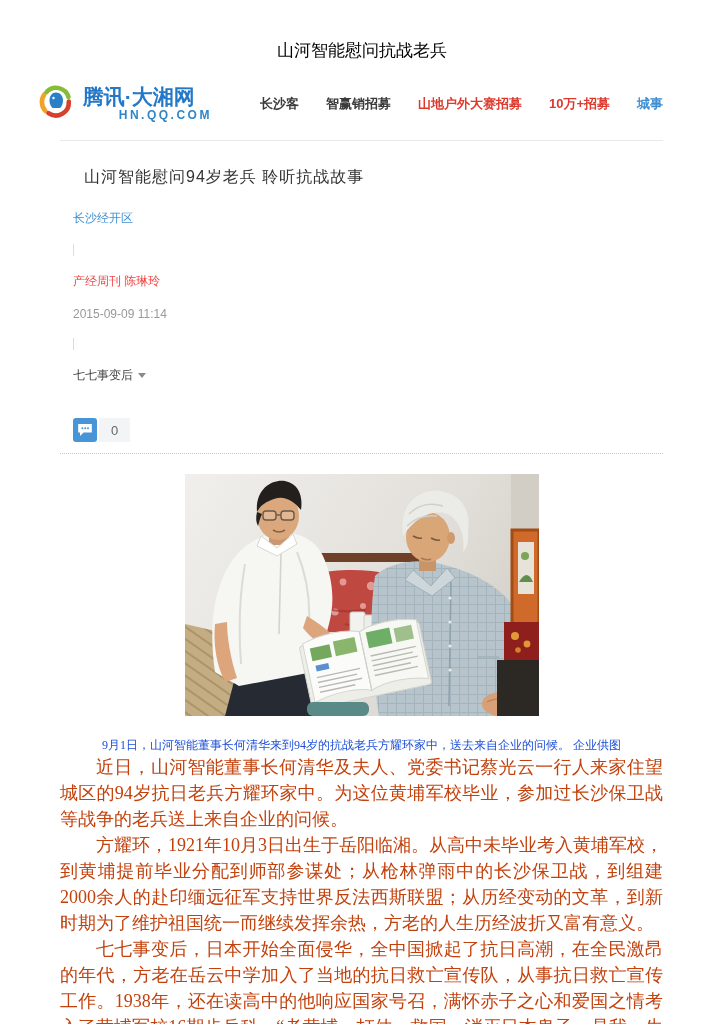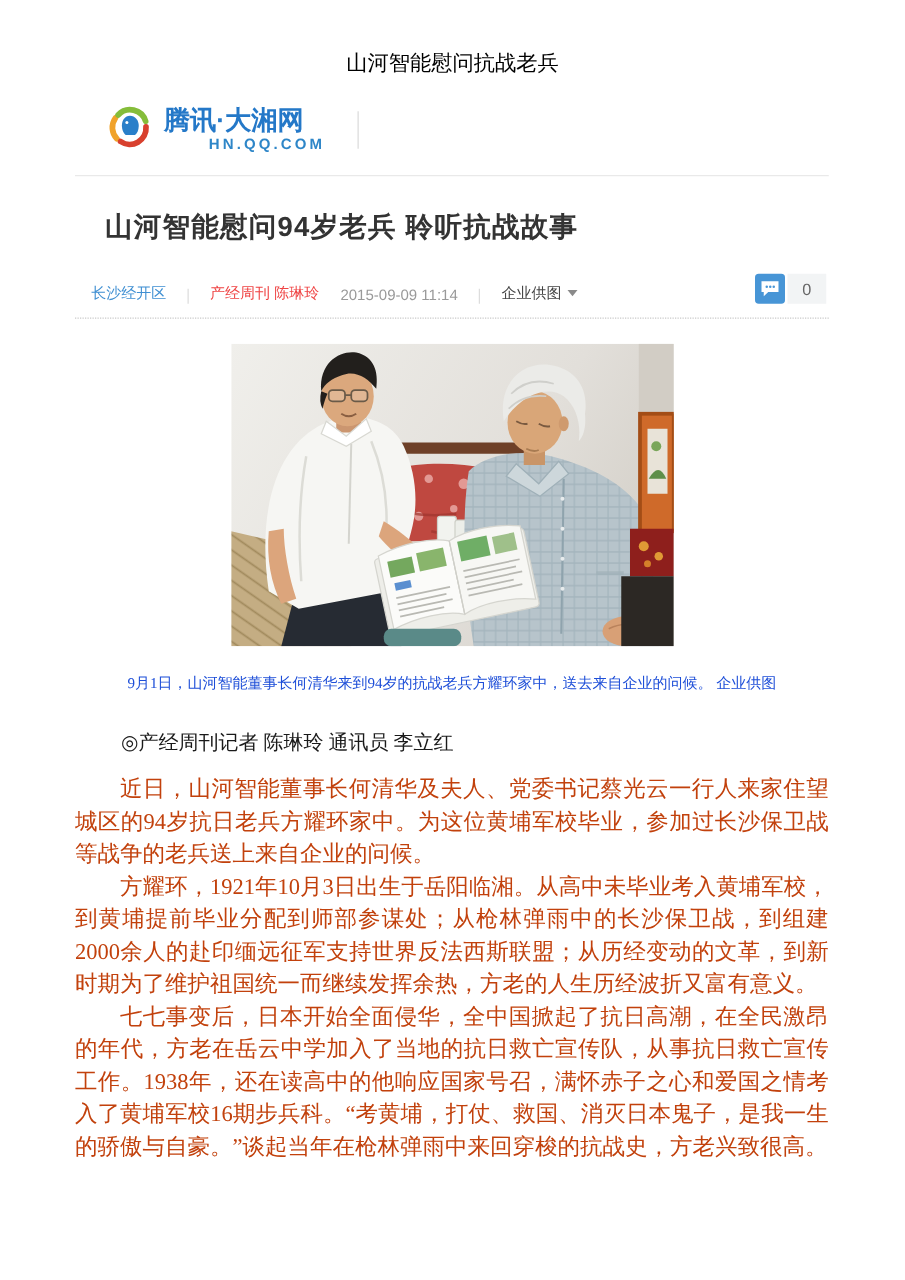"腾讯·大湘网" .site-header { justify-content: none -> flex-end }
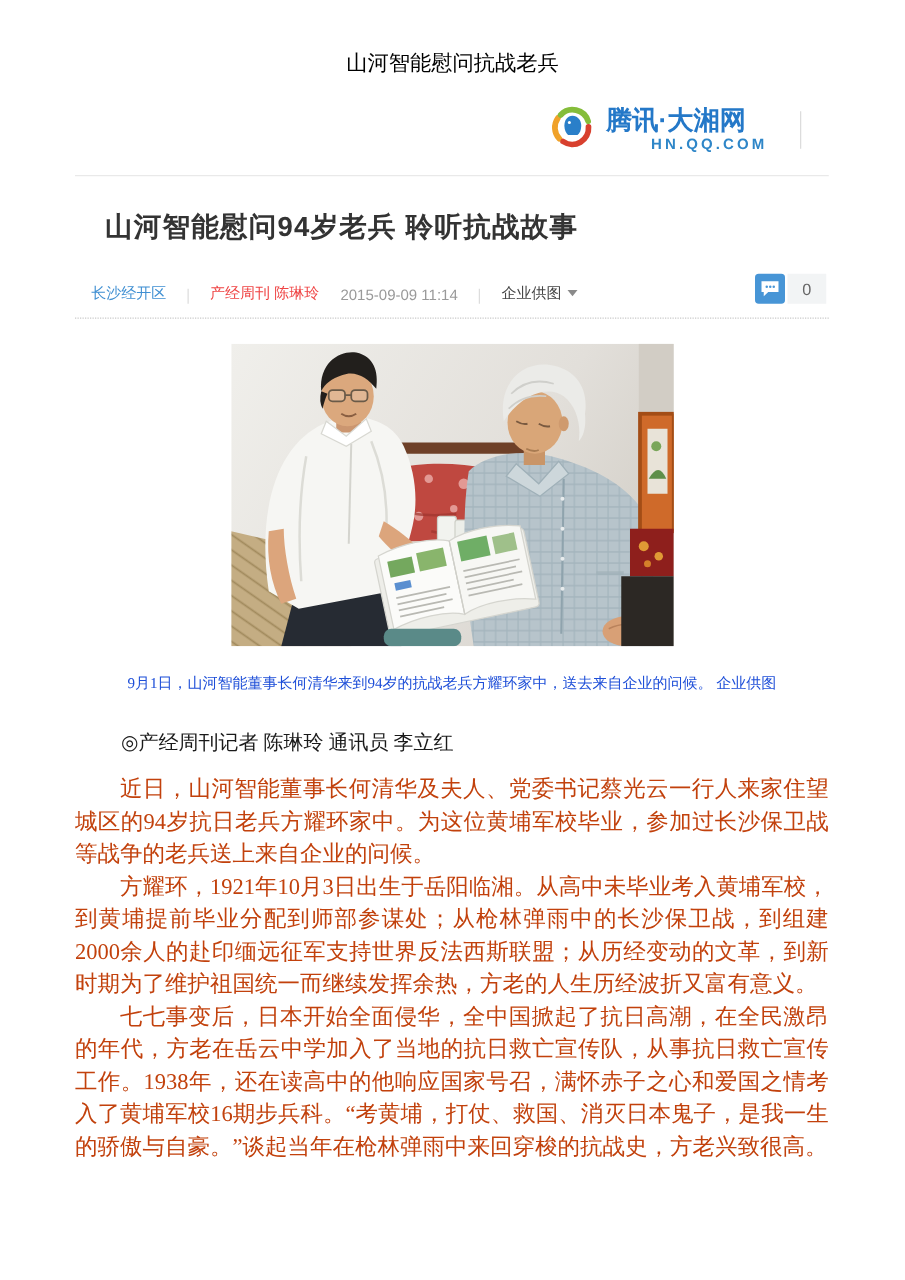"长沙客" nav.nav { html: none -> <nav> <a>长沙客</a> <a>智赢销招募</a> <a>山地户外大赛招募</a> <a>10万+招募</a> <a>城事</a> </nav> }
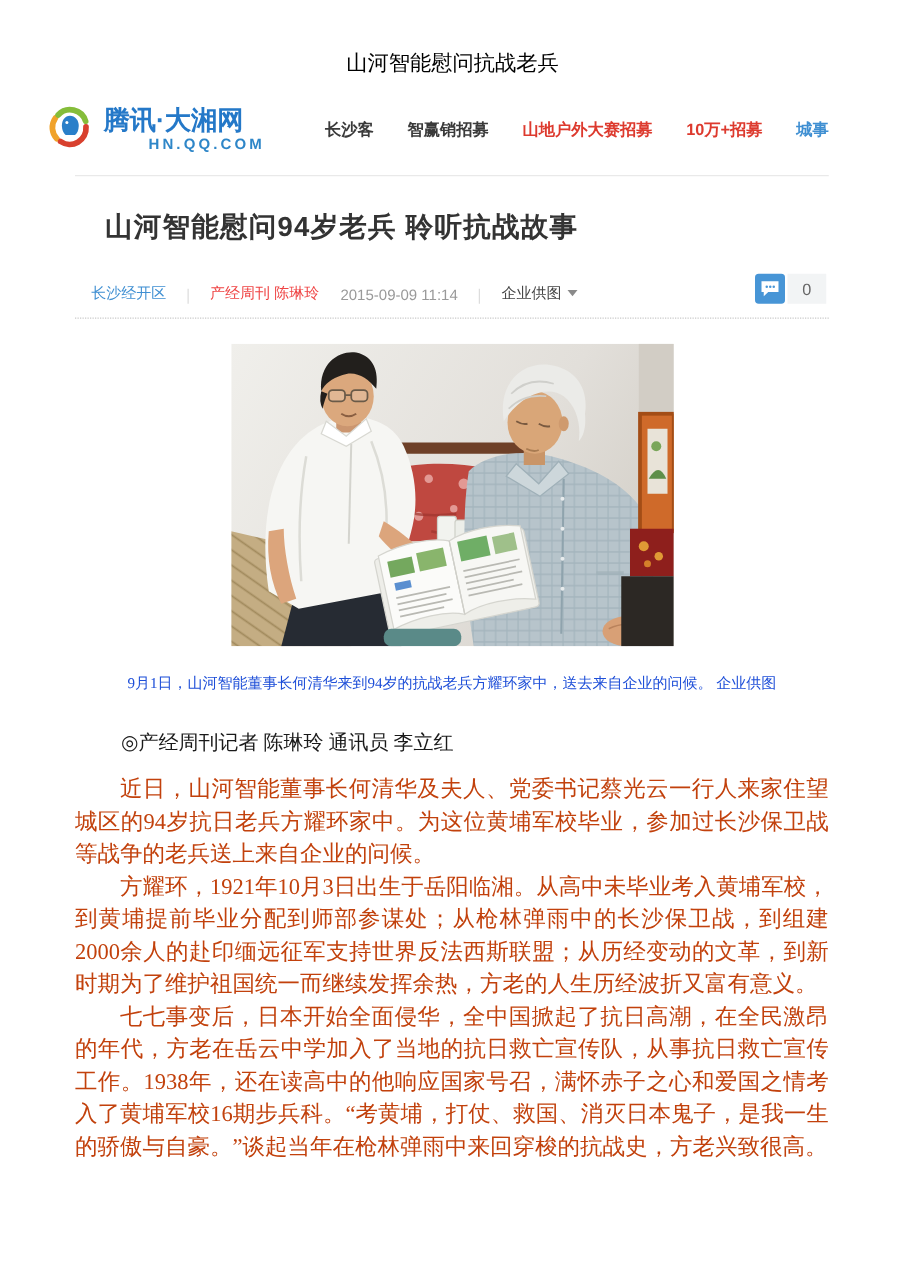"山河智能慰问94岁老兵 聆听抗战故事" h1.article-title { font-size: 22px -> 16px; font-weight: bold -> normal }
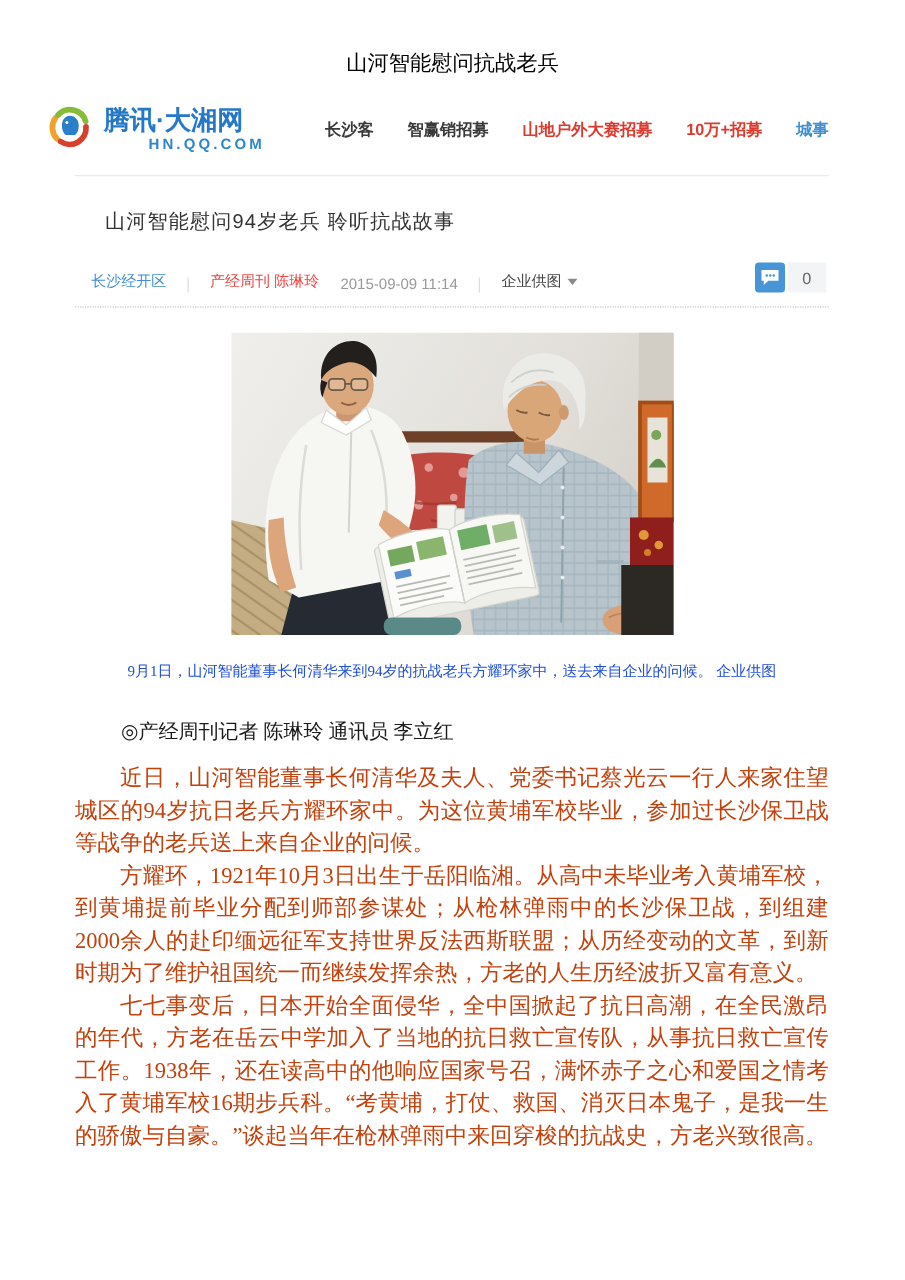"长沙经开区" .meta-row { align-items: flex-end -> flex-start; flex-direction: none -> column }
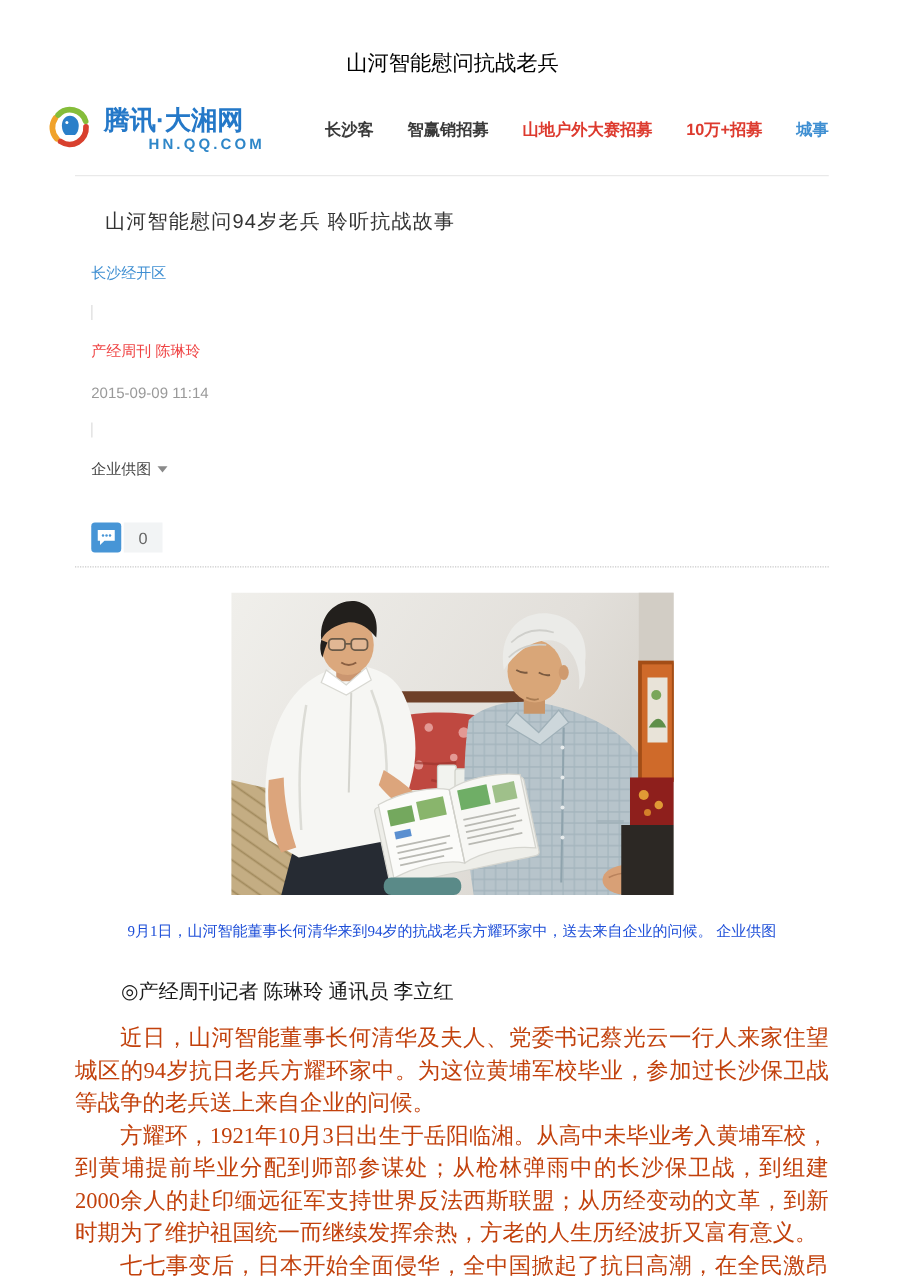"企业供图" span { text: 企业供图 -> 七七事变后 }
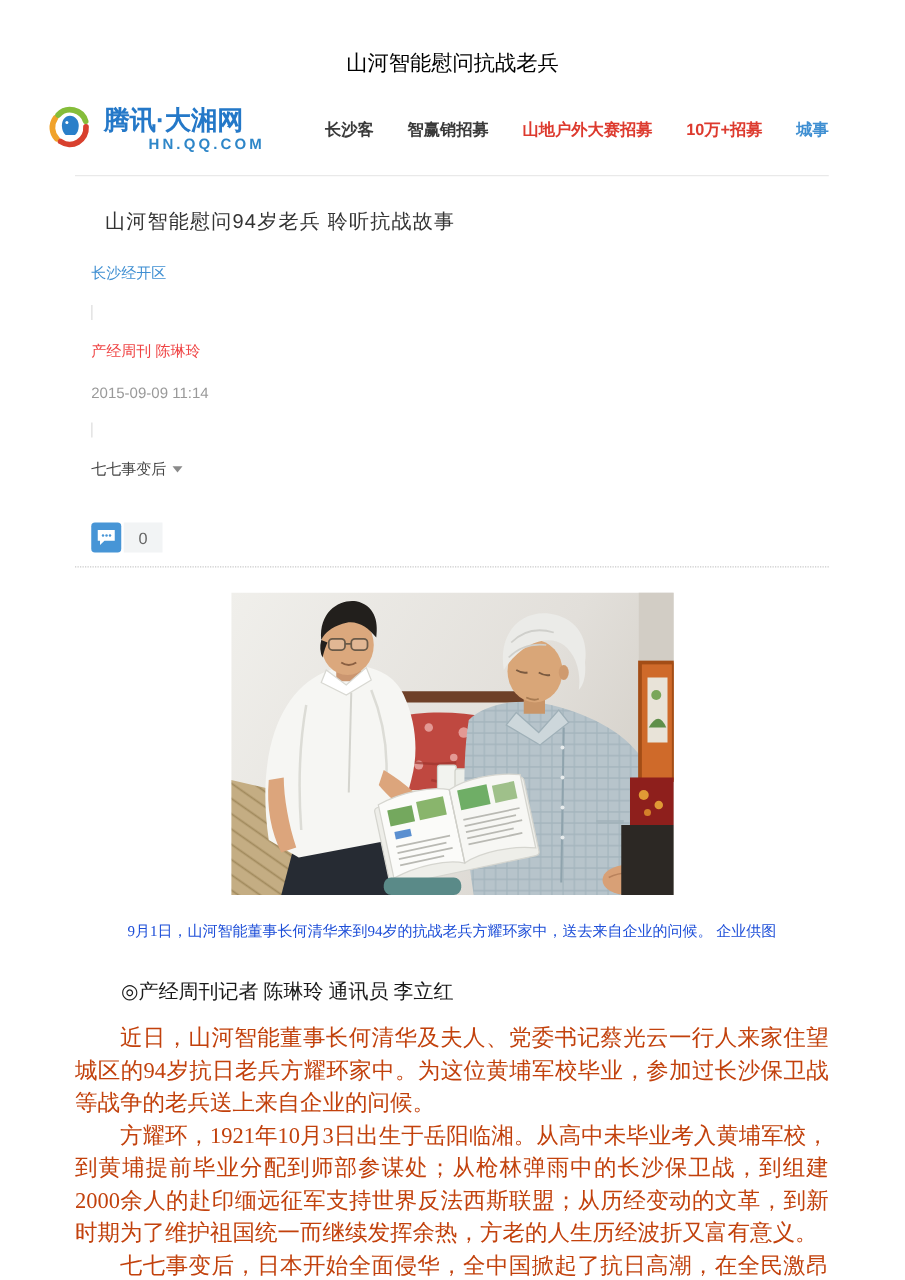"◎产经周刊记者 陈琳玲 通讯员 李立红" p.byline { html: <p>◎产经周刊记者 陈琳玲 通讯员 李立红</p> -> none }
